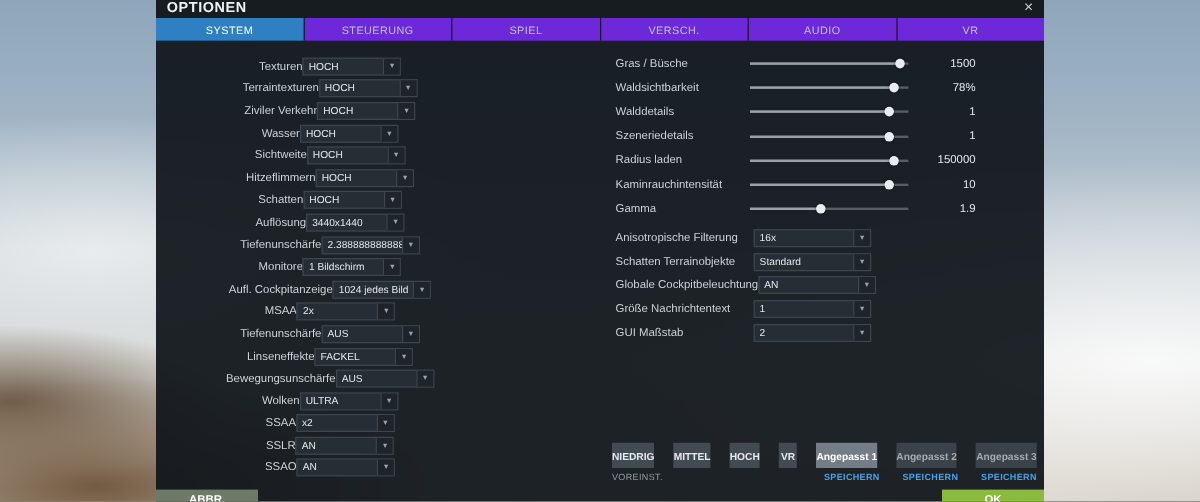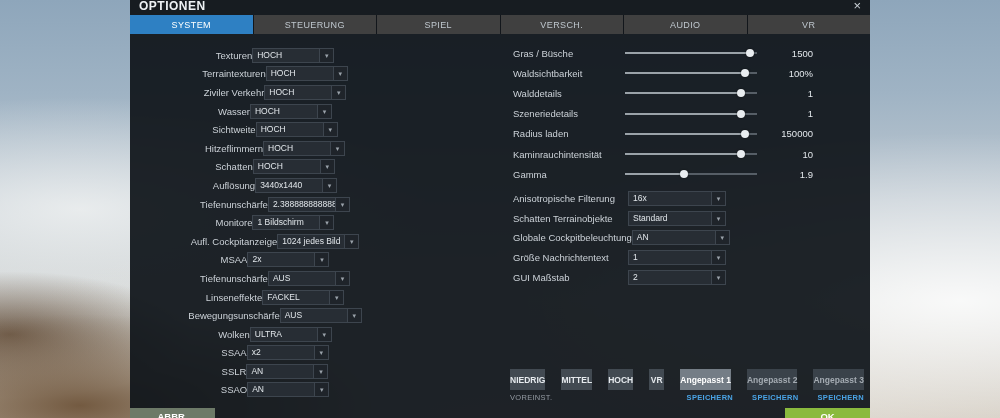"STEUERUNG" .tab { background: #404040 -> #6d28d9 }
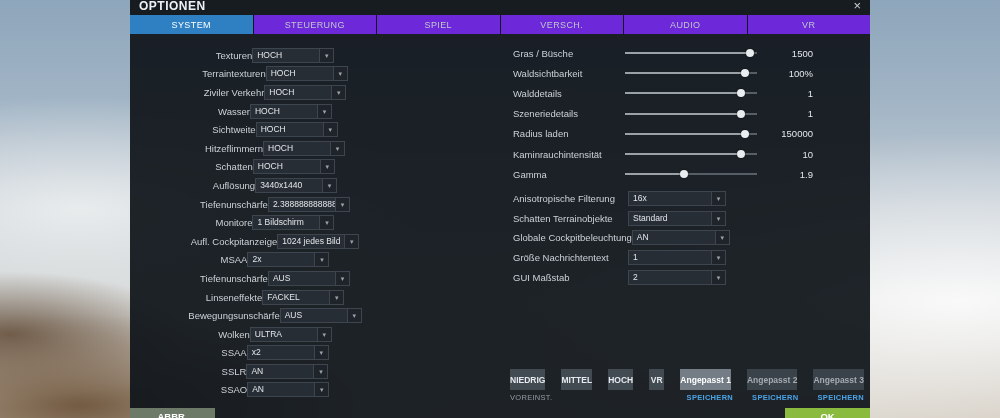"100%" span.sval { text: 100% -> 78% }
